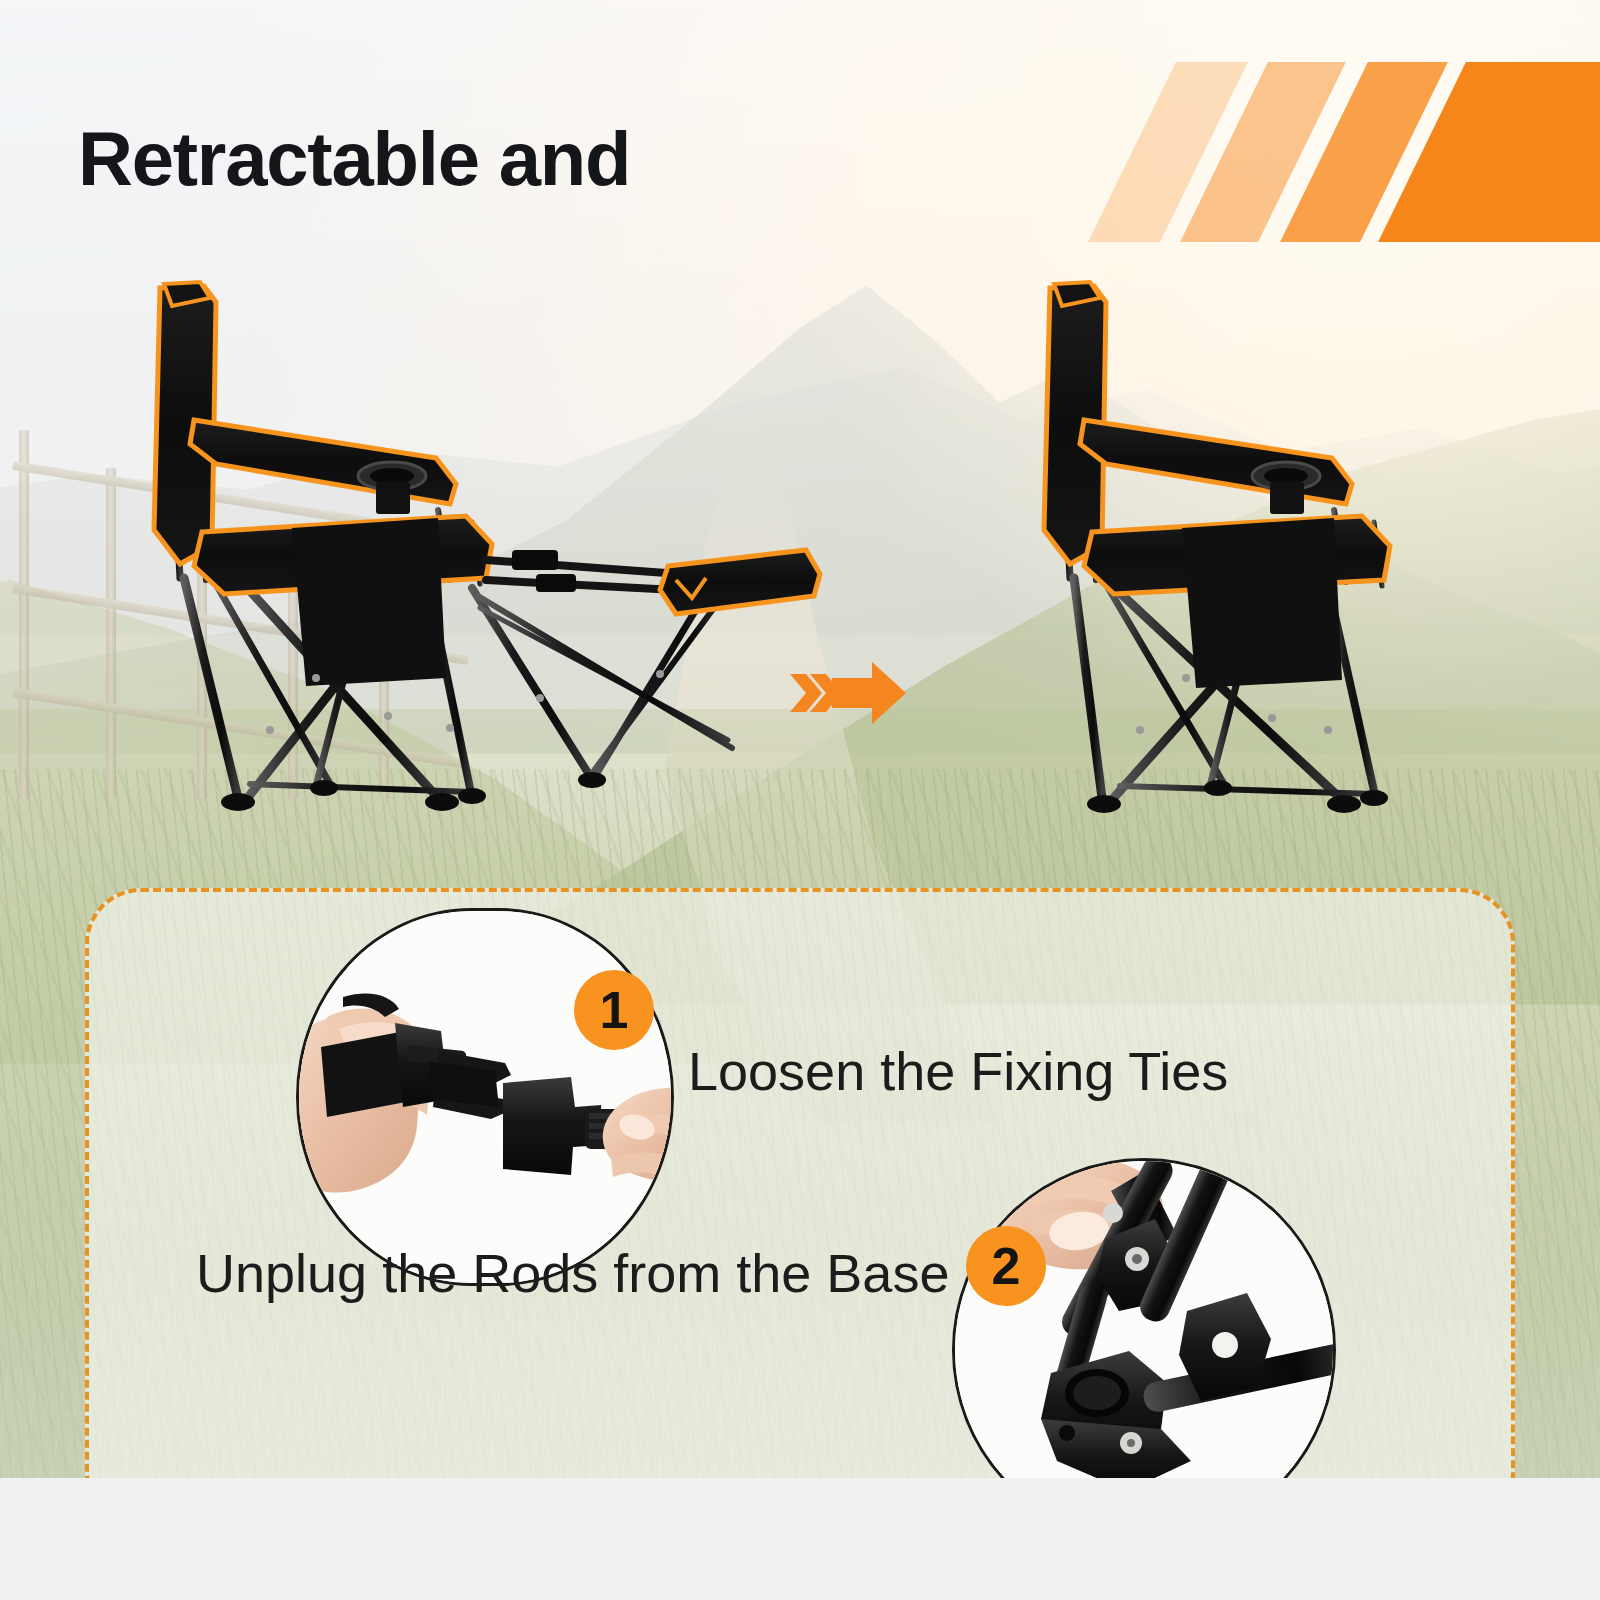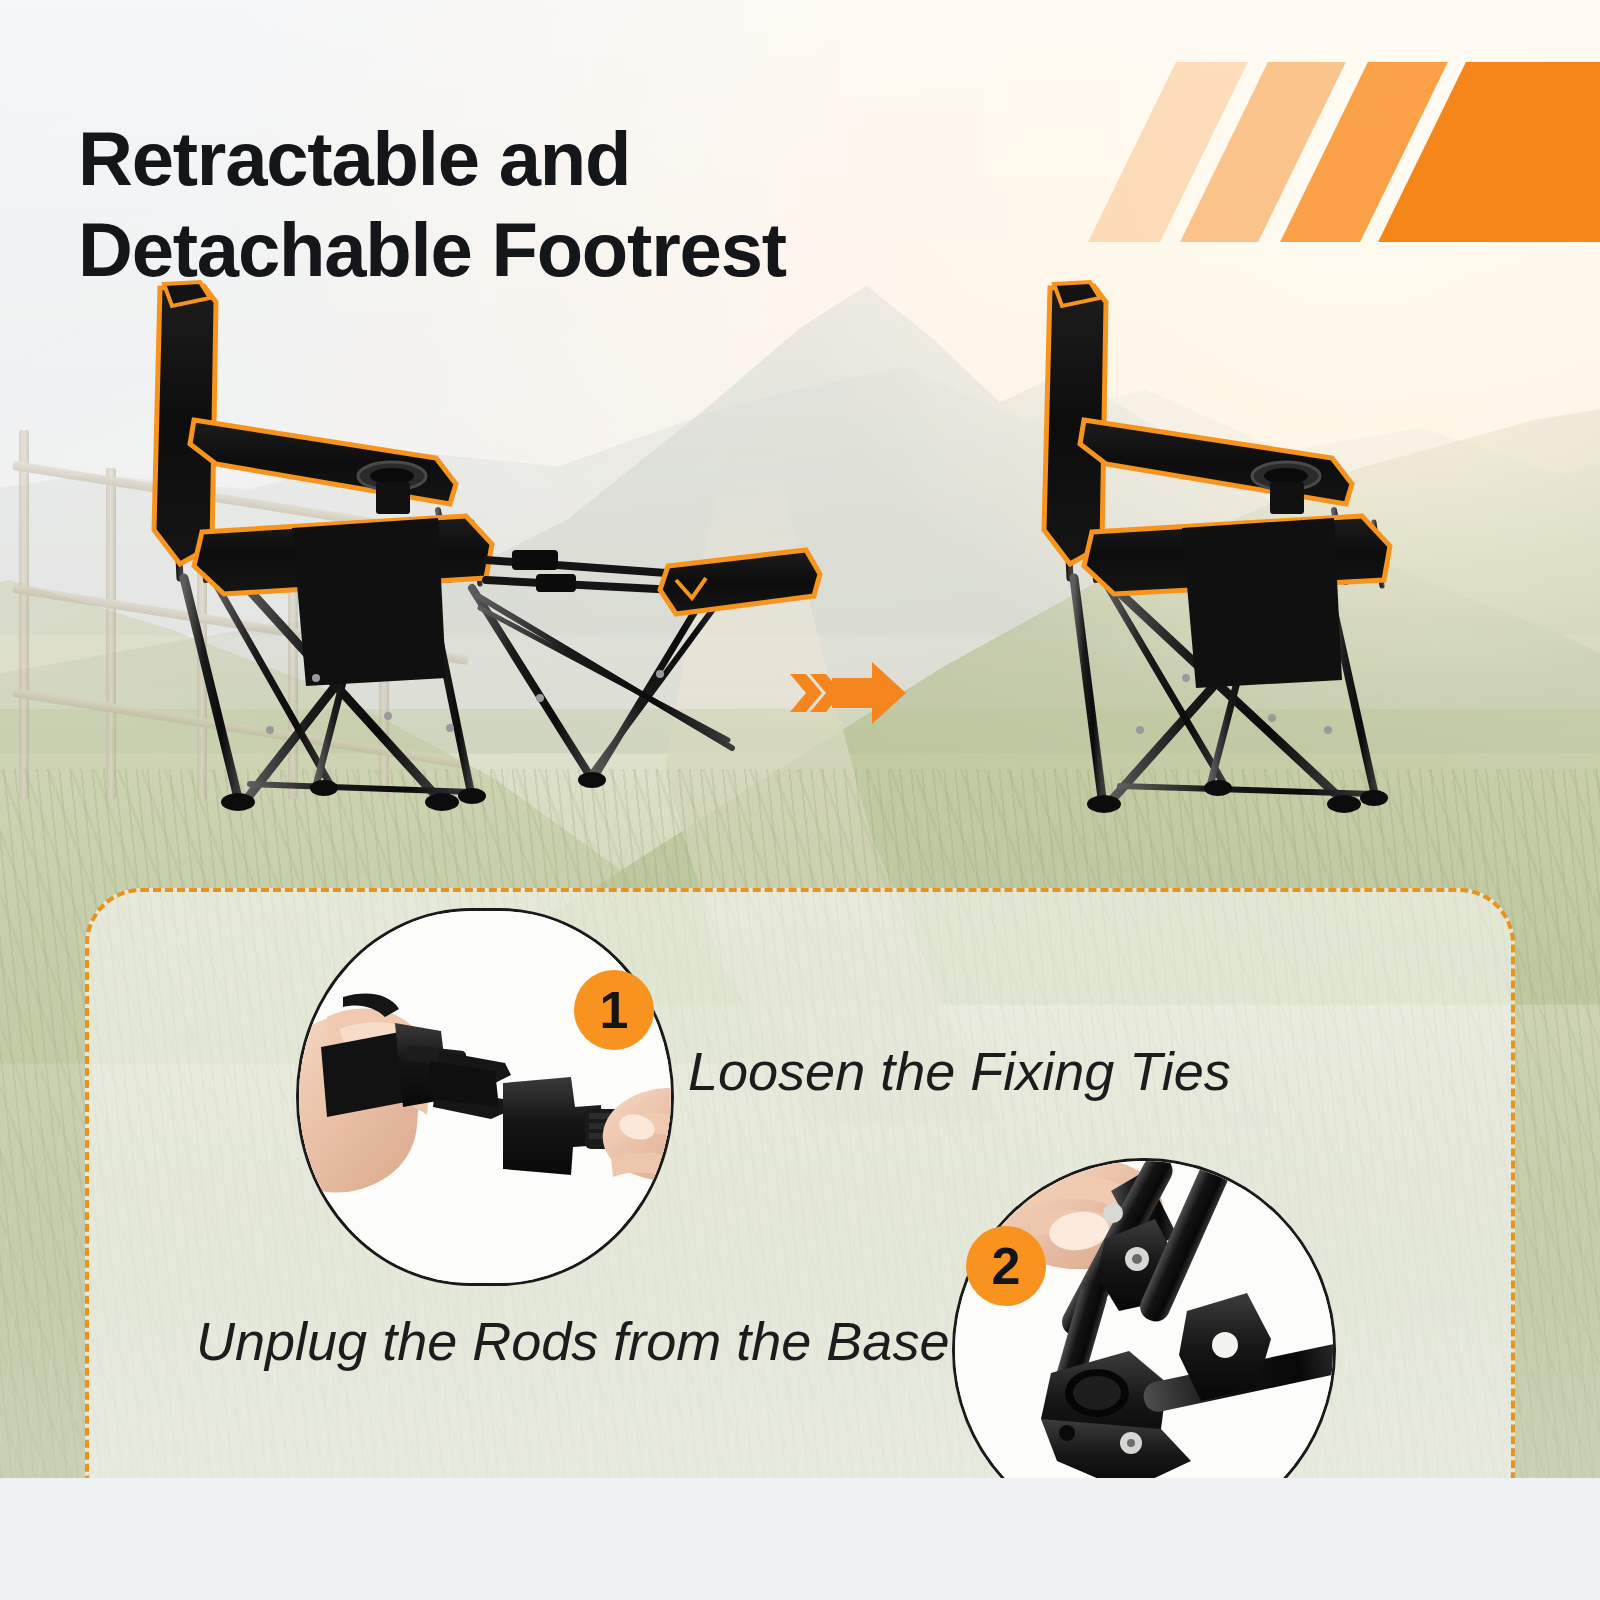"Detachable Footrest" span.l2 { html: <span>Detachable Footrest</span> -> none }
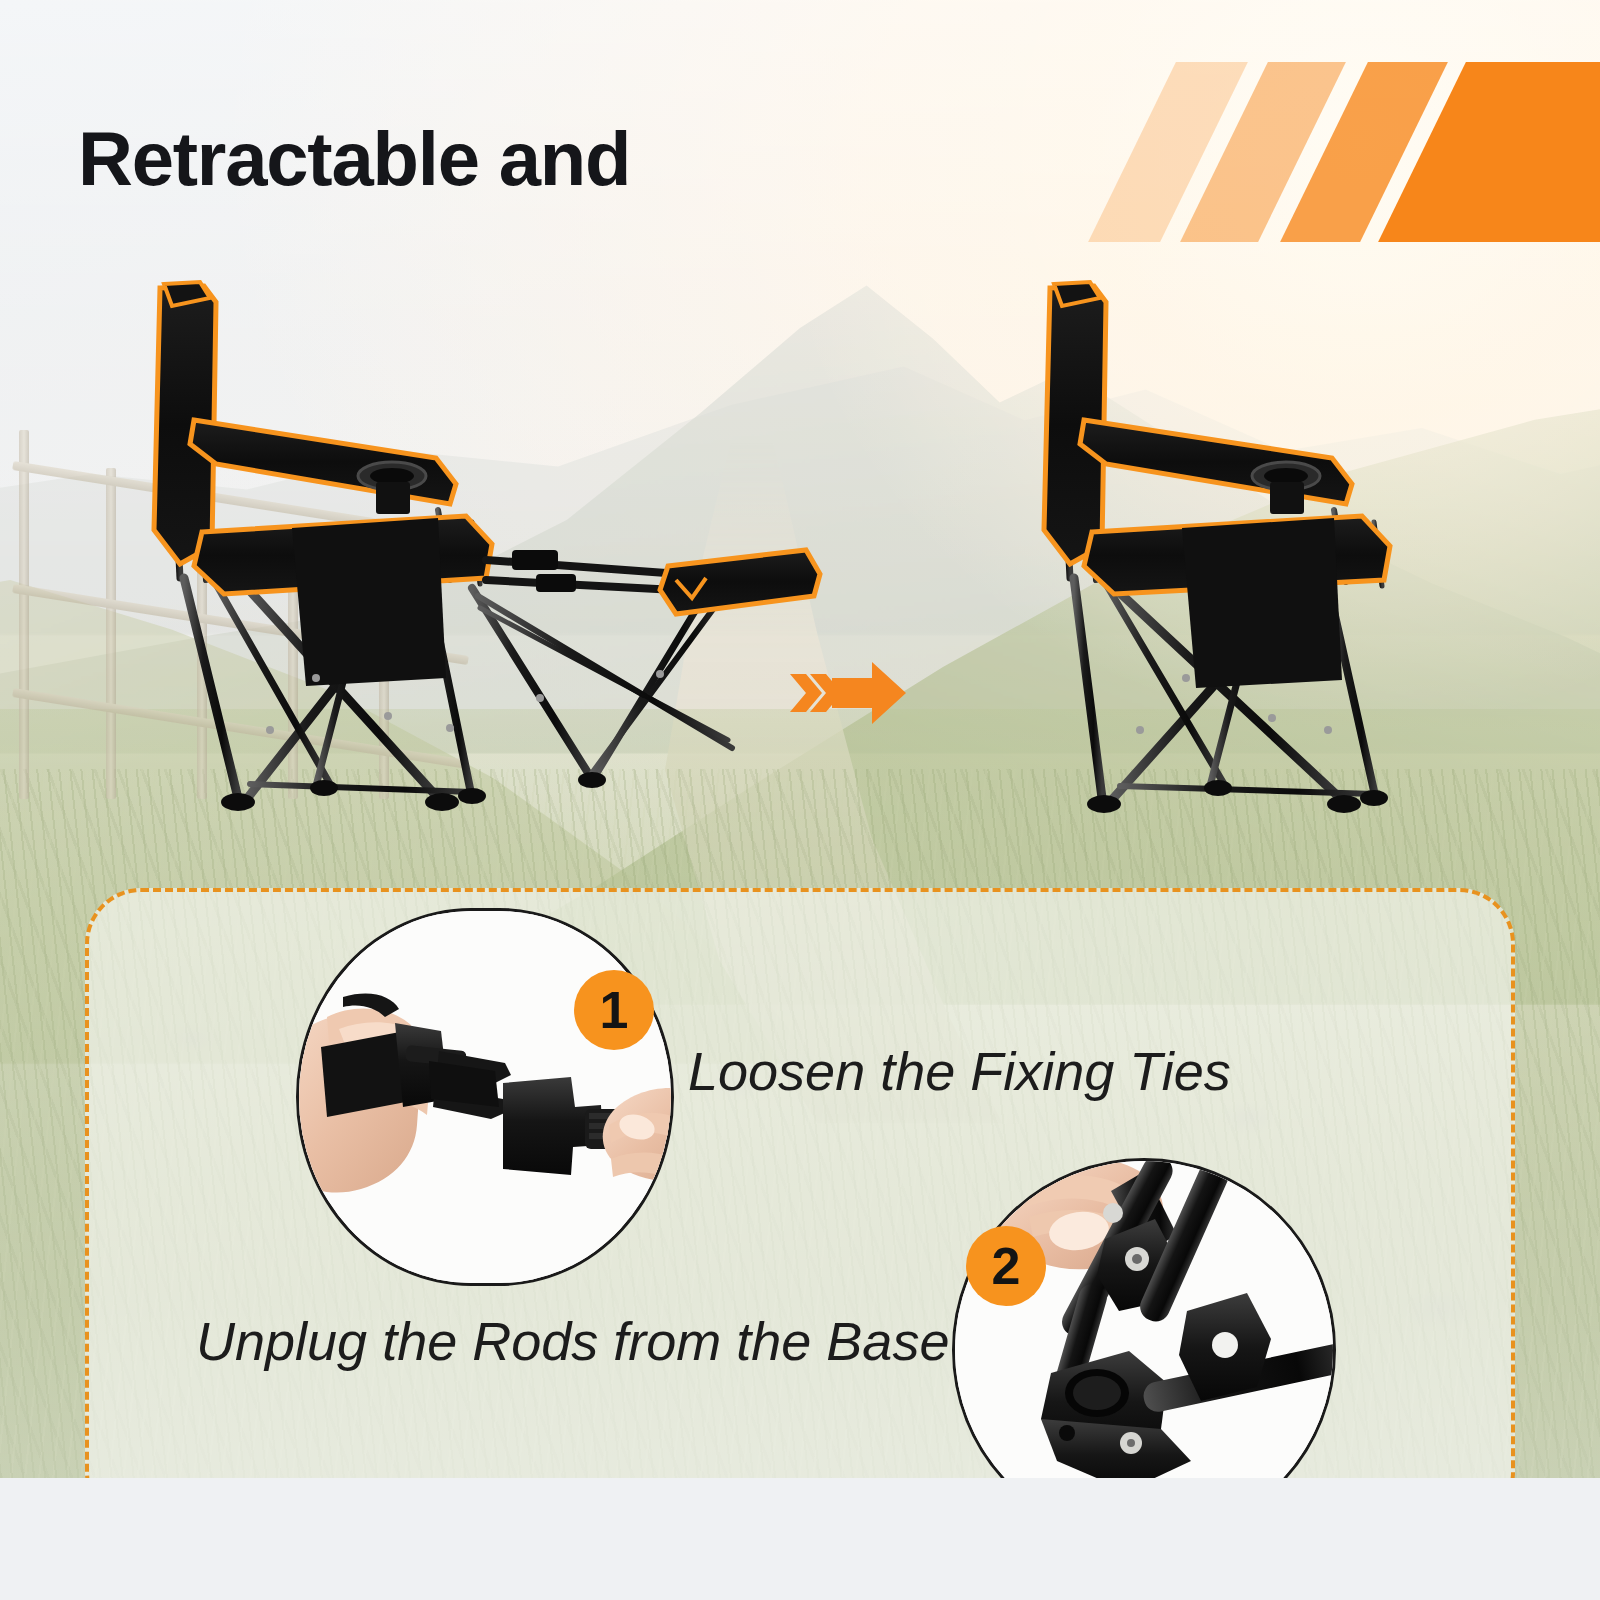"Loosen the Fixing Ties" .caption { font-style: italic -> none }
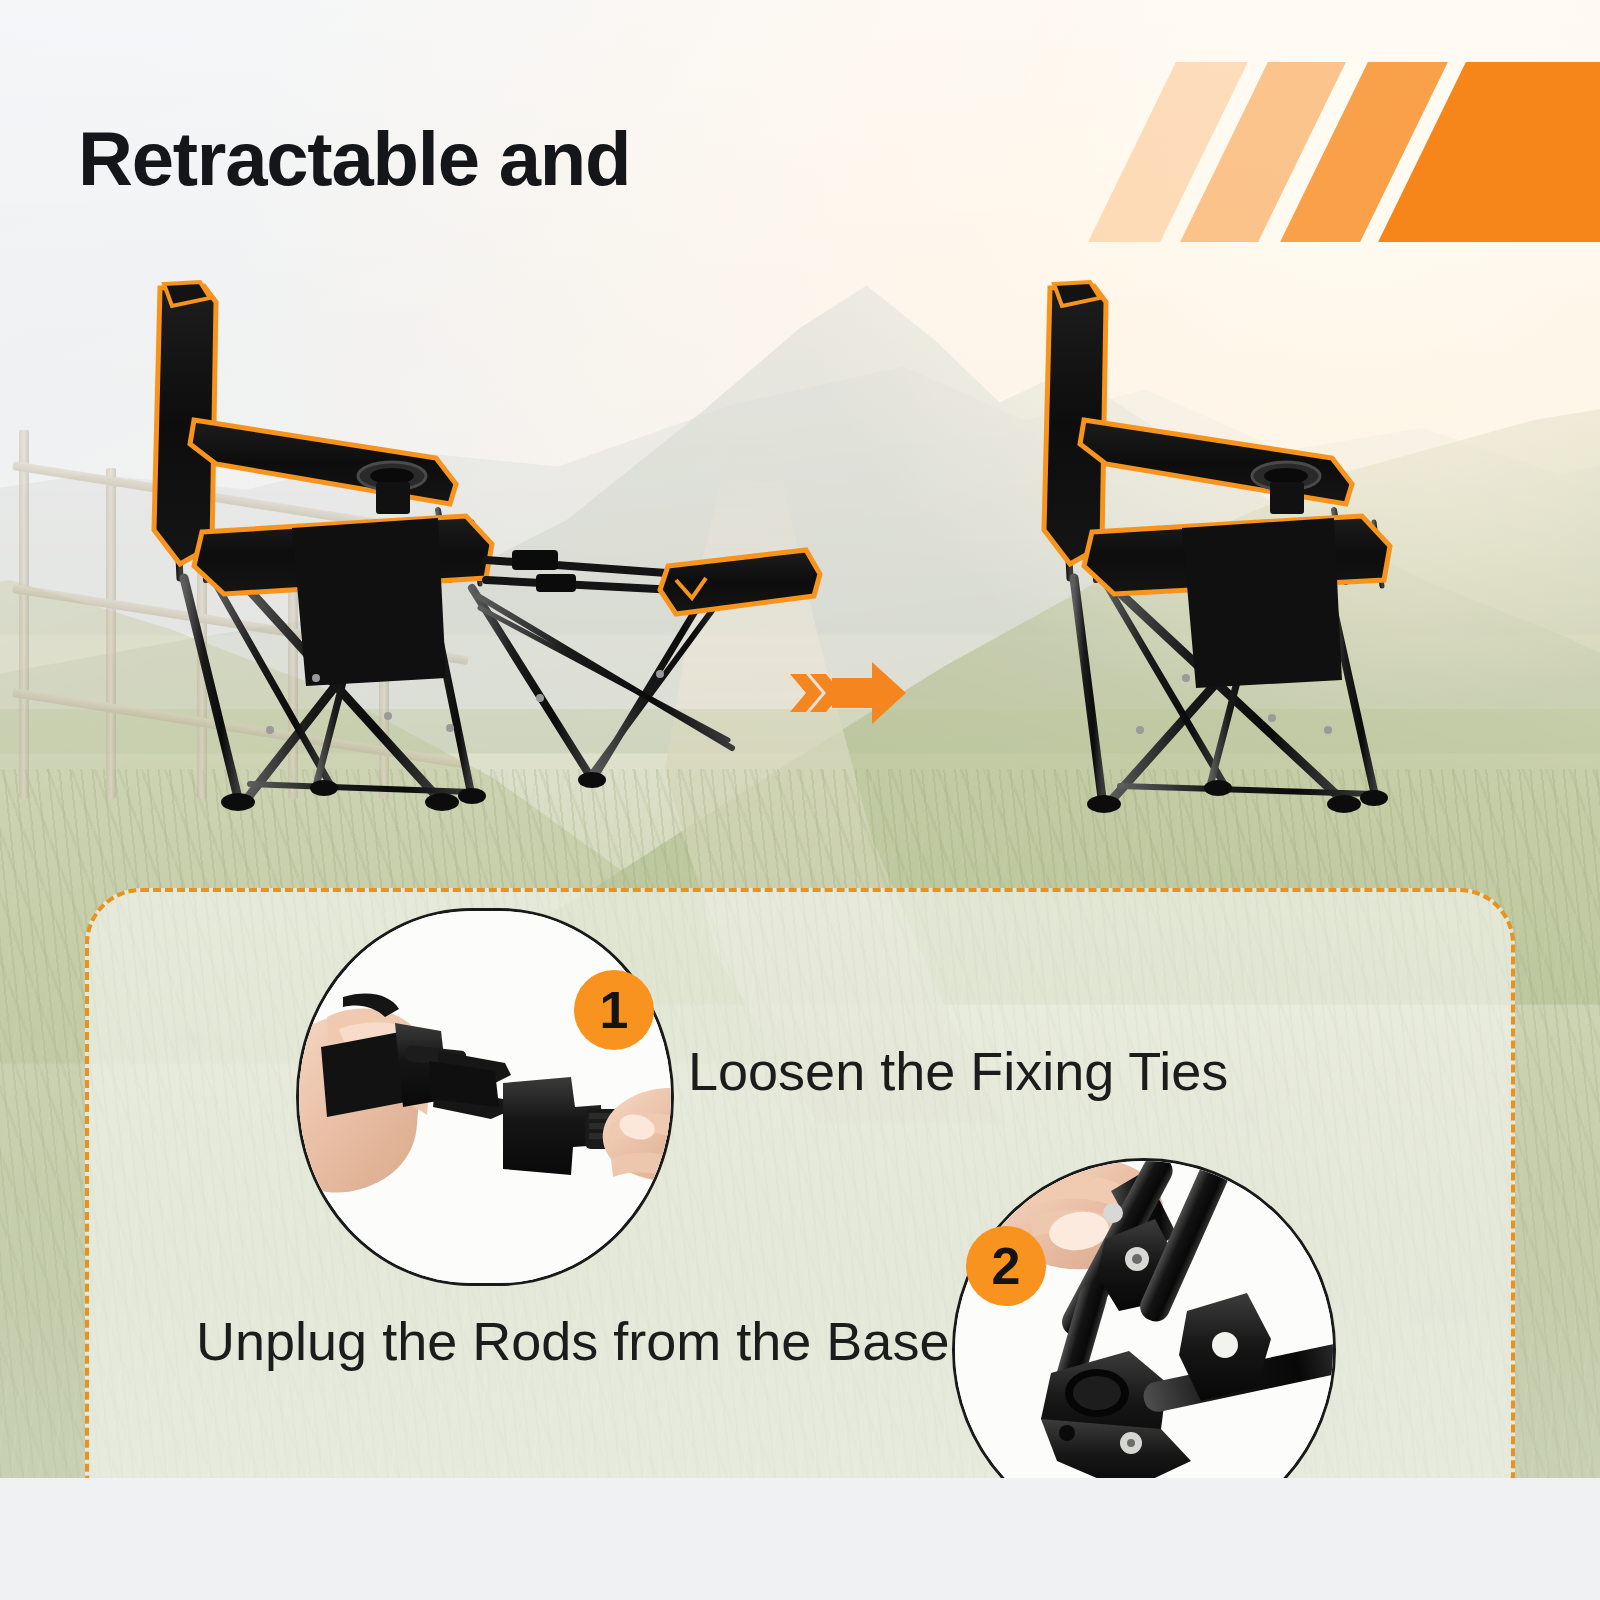"Unplug the Rods from the" .caption-2 { top: 1312px -> 1244px }
